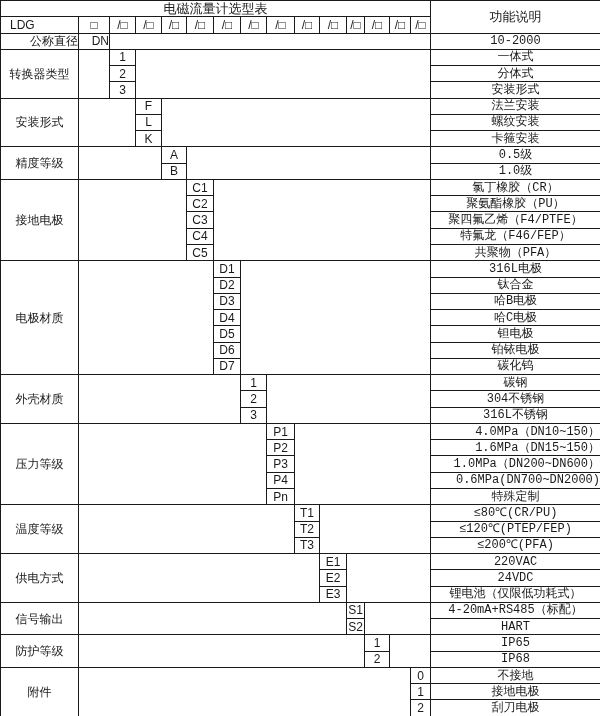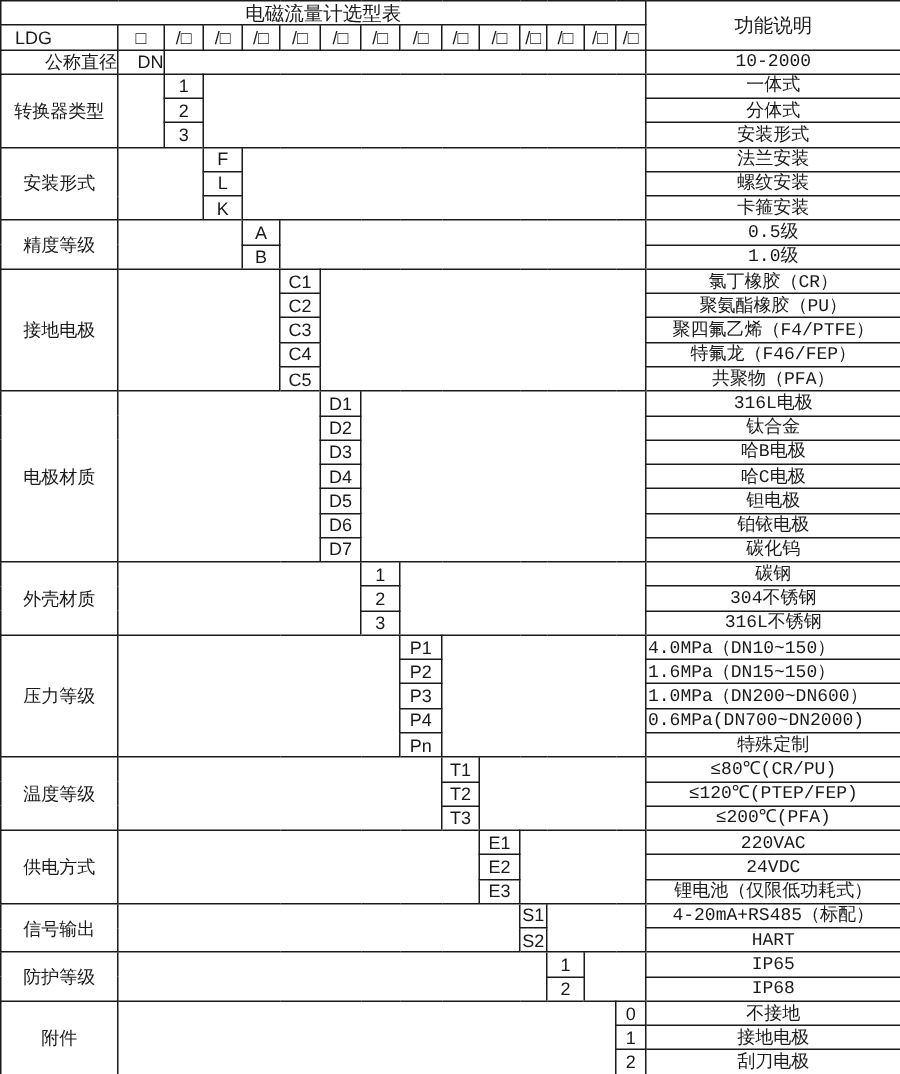"4.0MPa（DN10~150）" td.left { text-align: left -> right }
